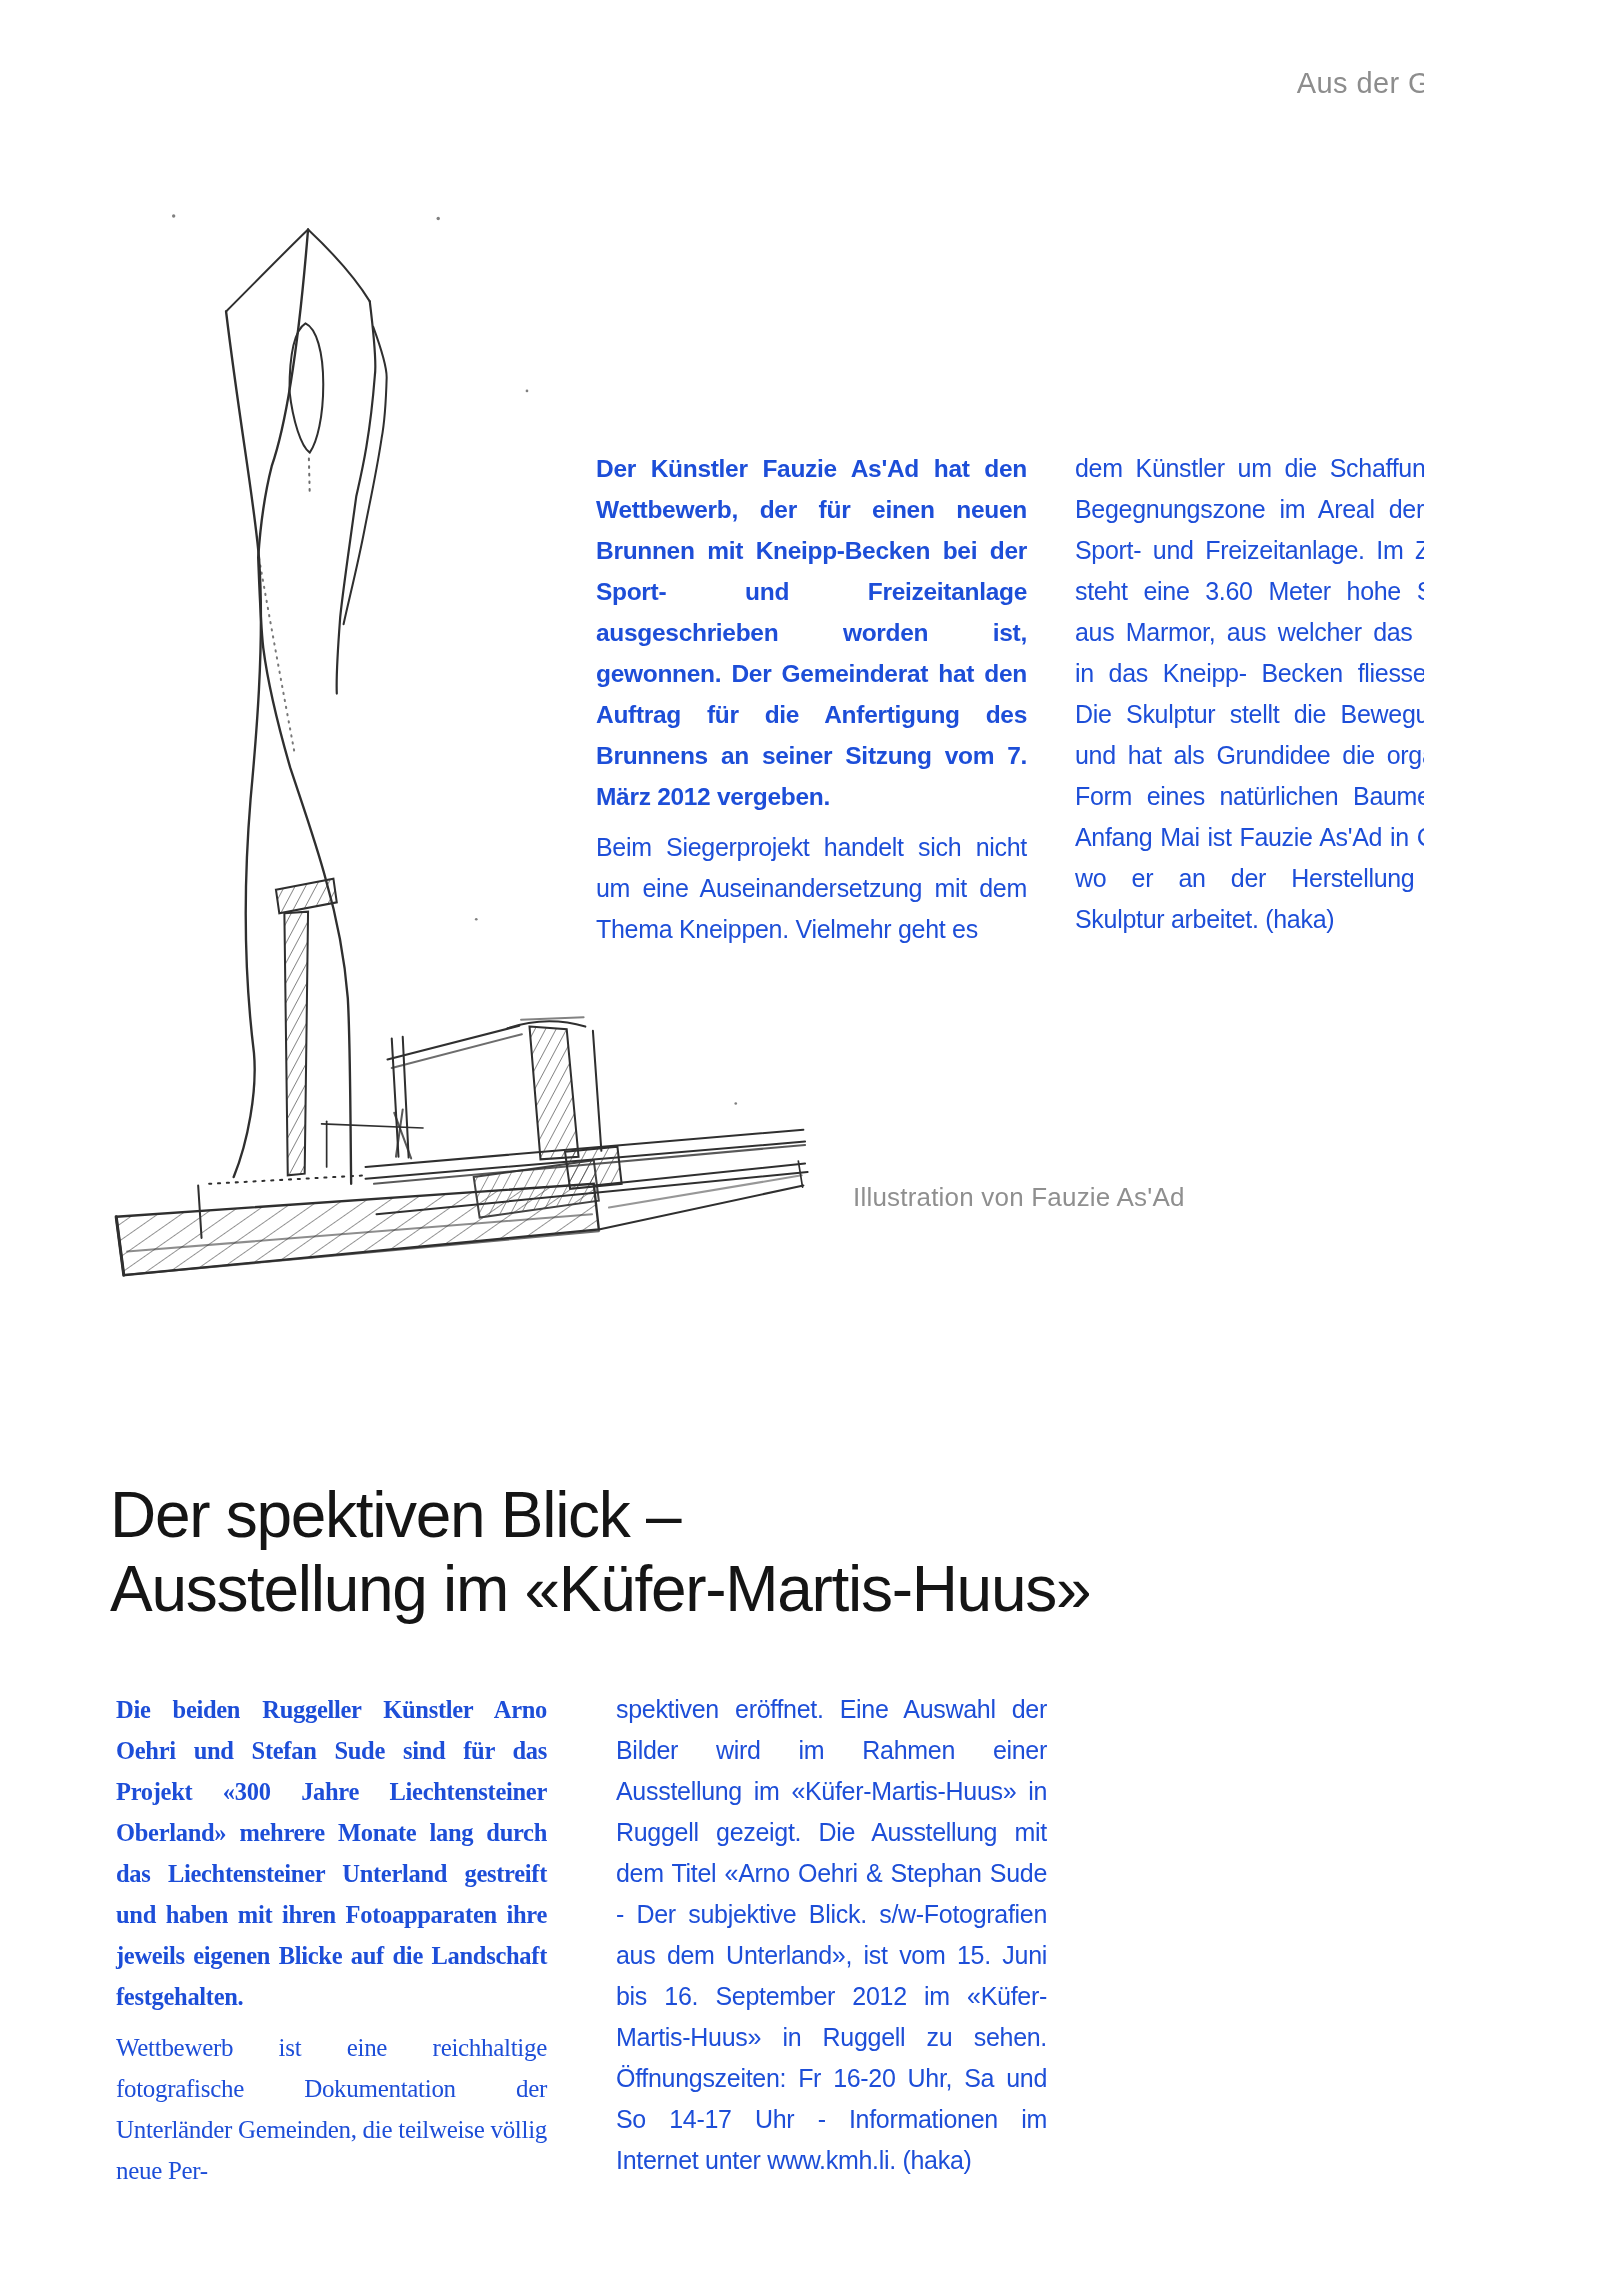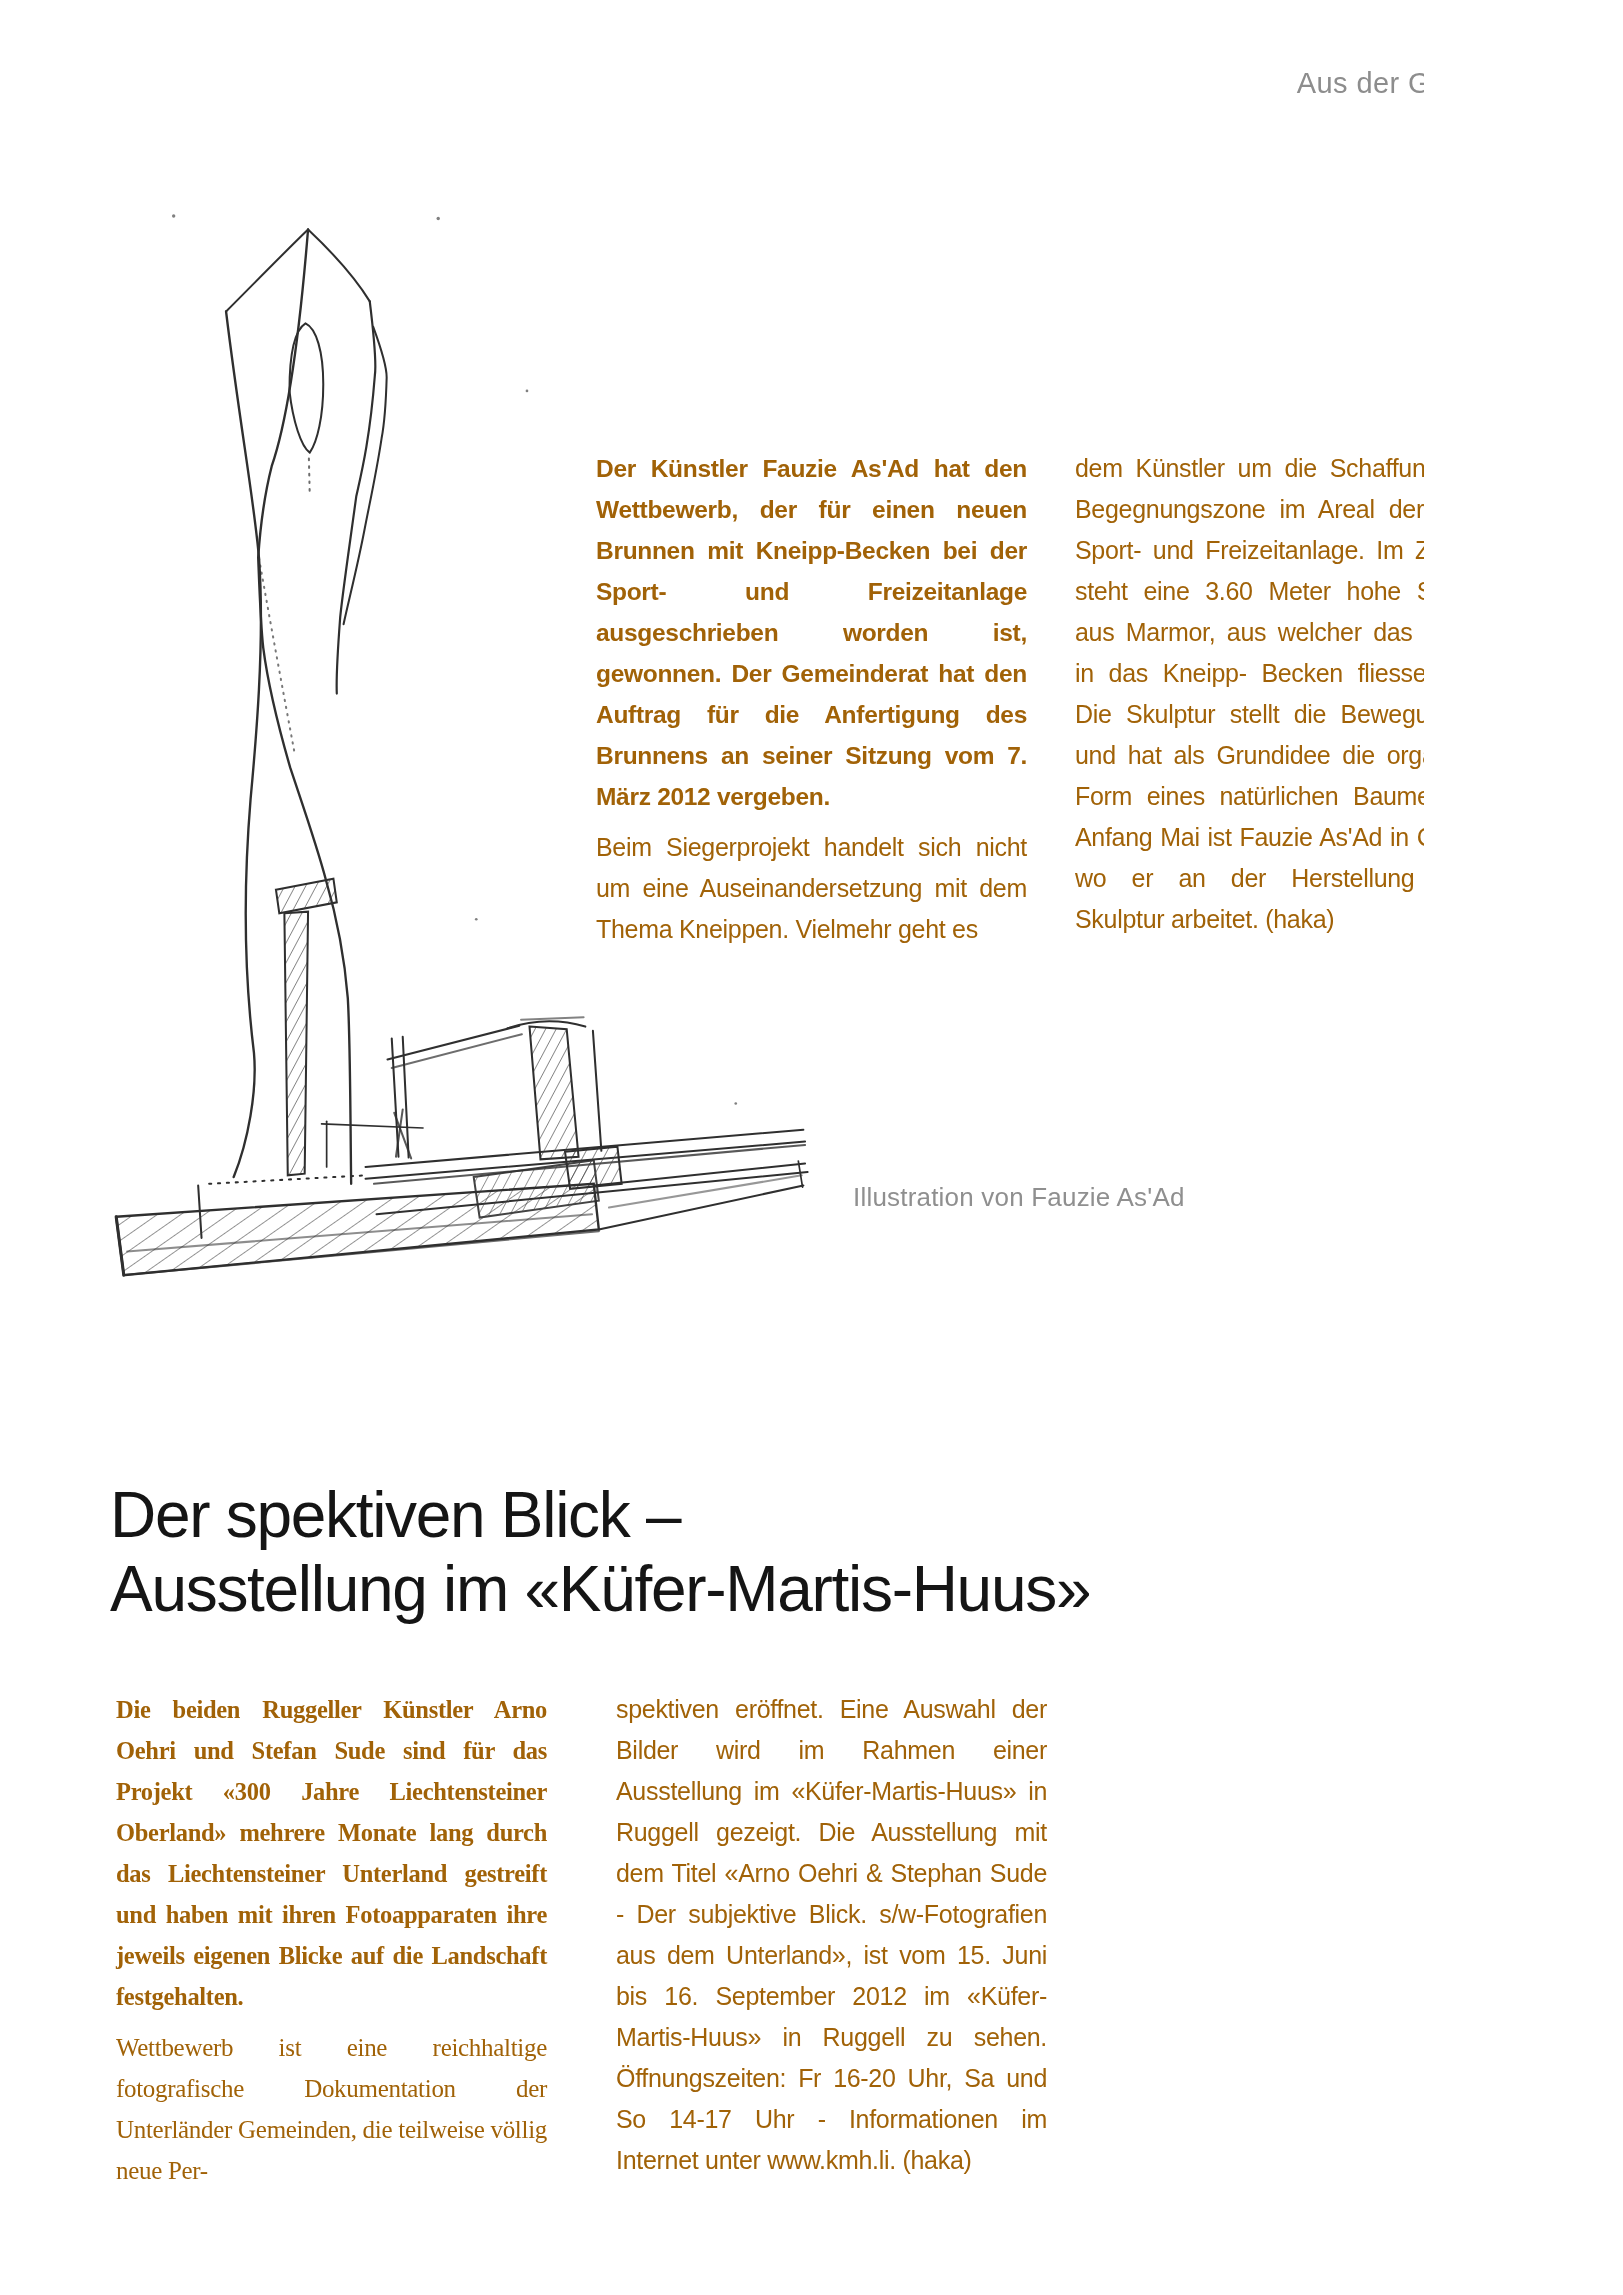"Der Künstler Fauzie As'Ad hat" .col { color: #a16207 -> #1d4ed8 }
